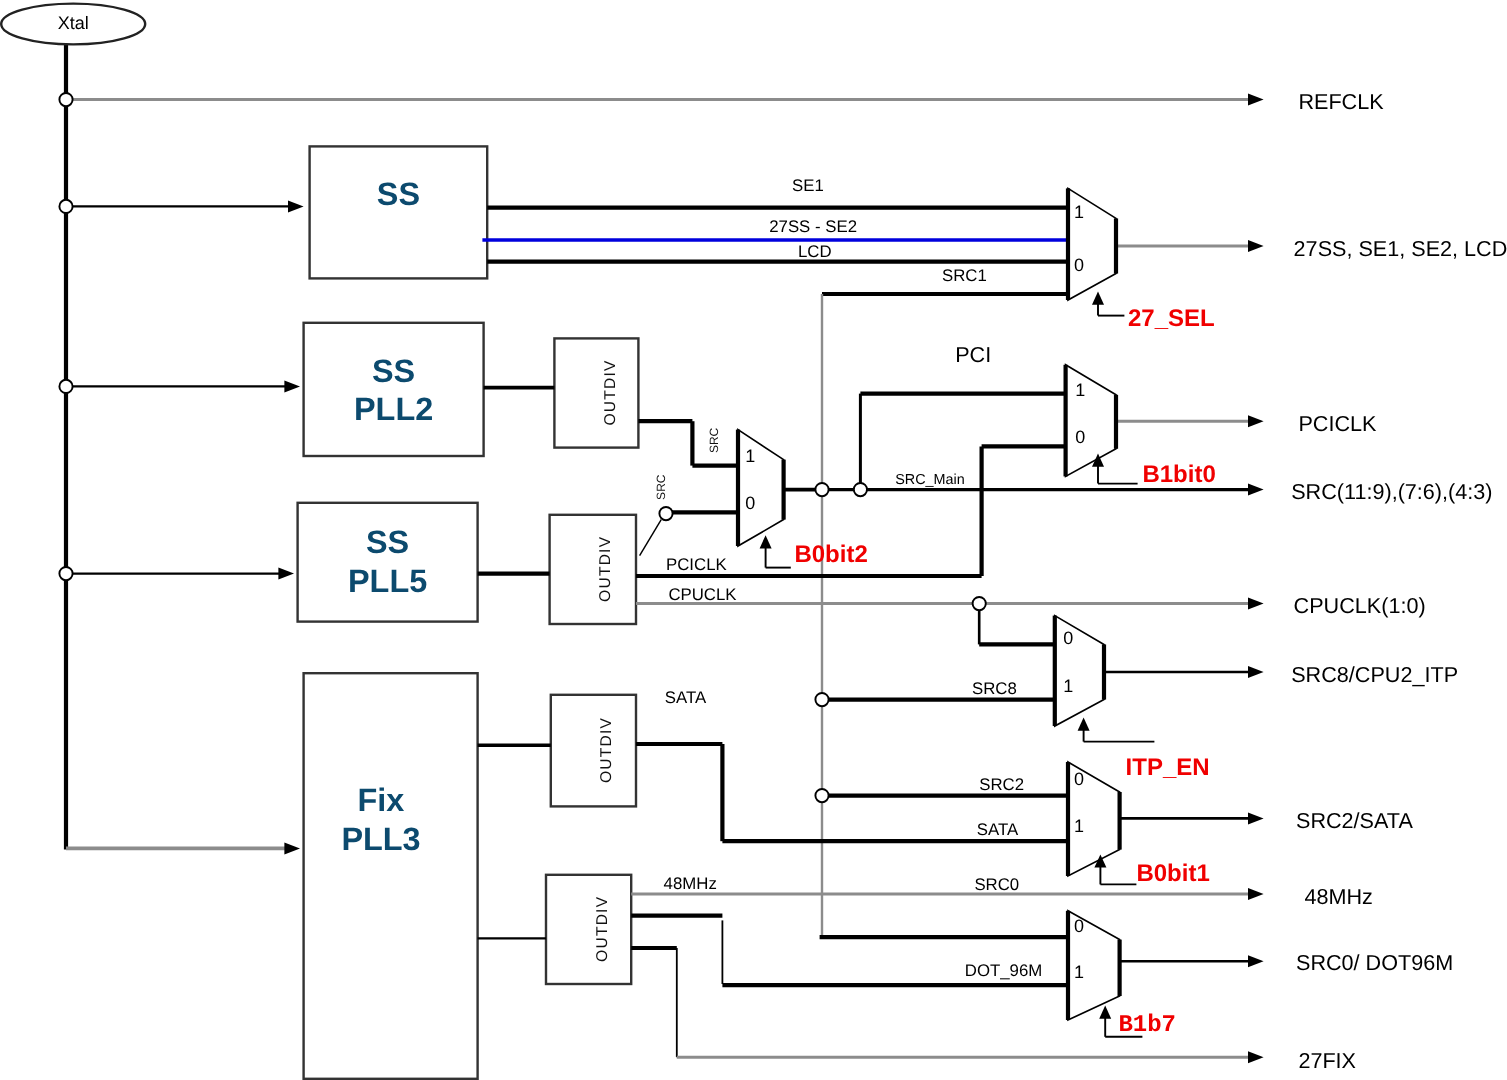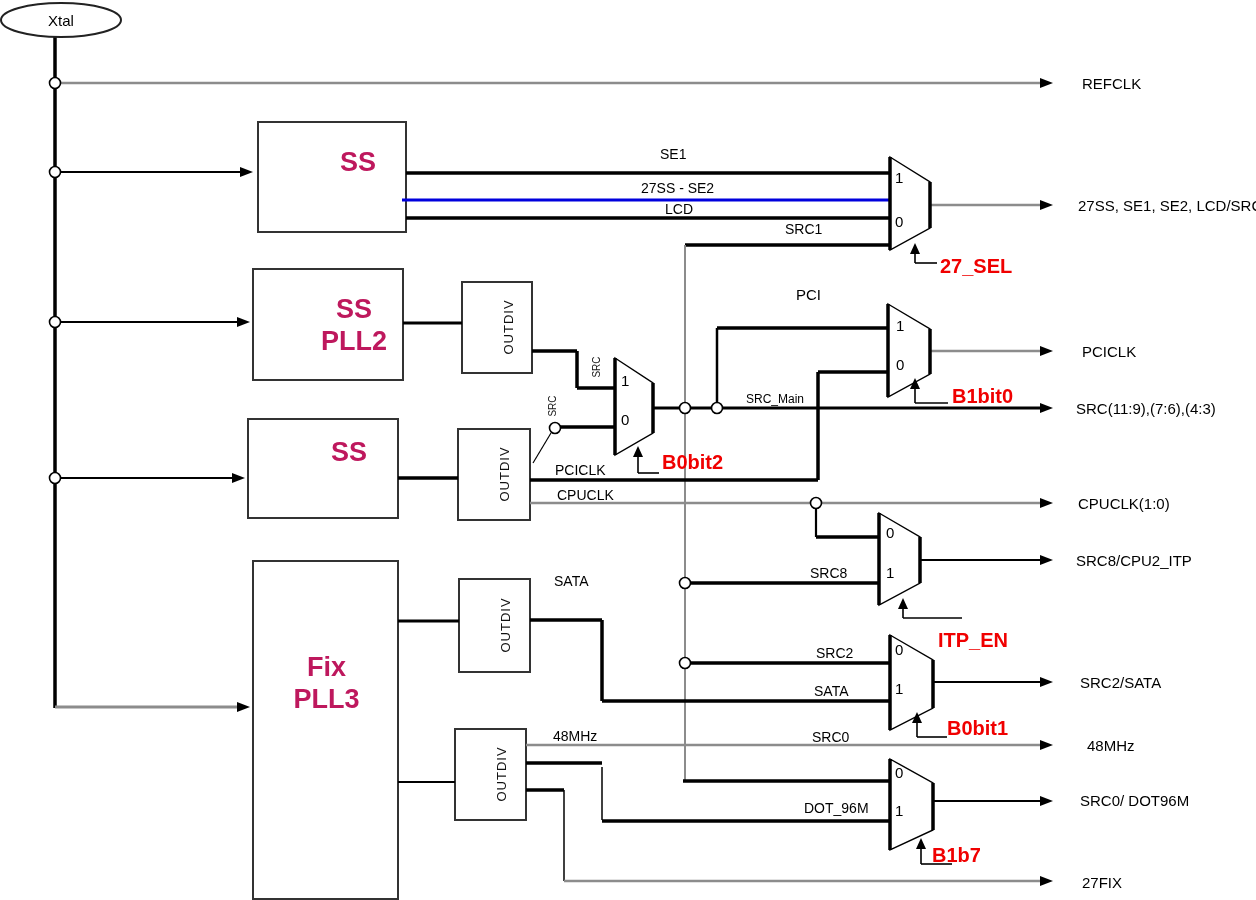"REFCLK" .w15 { font-size: 15px -> 18px }
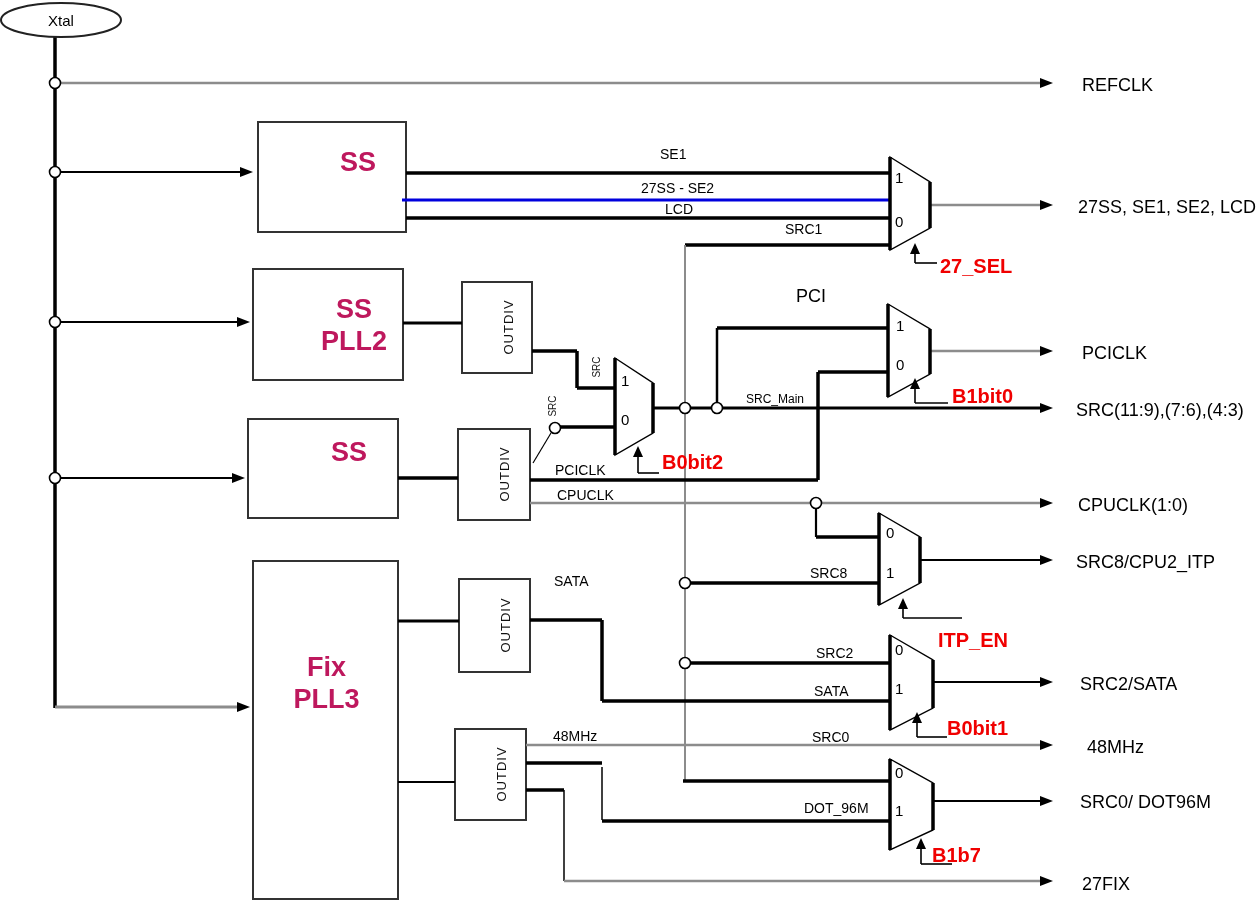"SS" .pll { color: #be185d -> #0c4a6e; margin-left: 26px -> none }
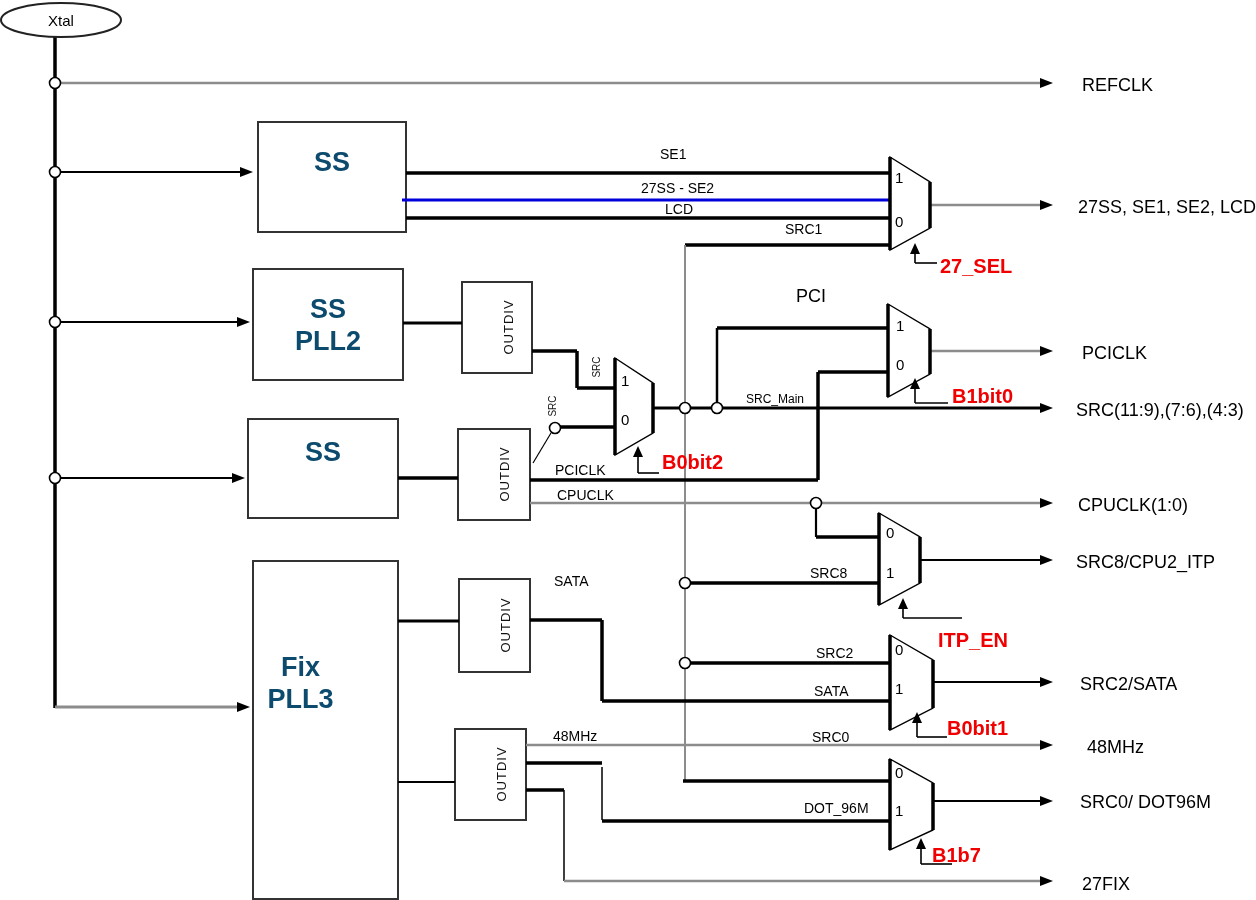"PLL5" div { html: none -> <div>PLL5</div> }
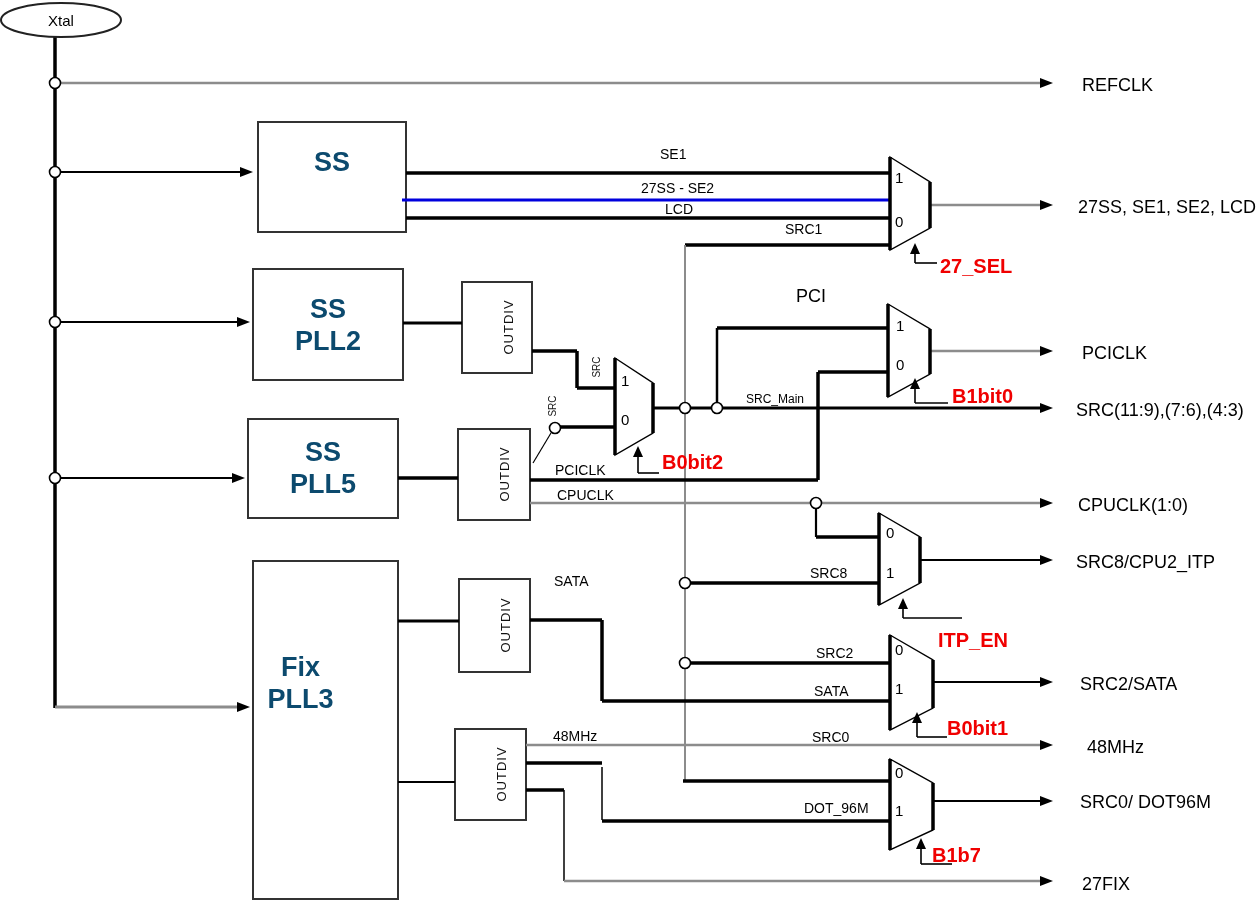"Fix" div.pll { left: 236px -> 253px }
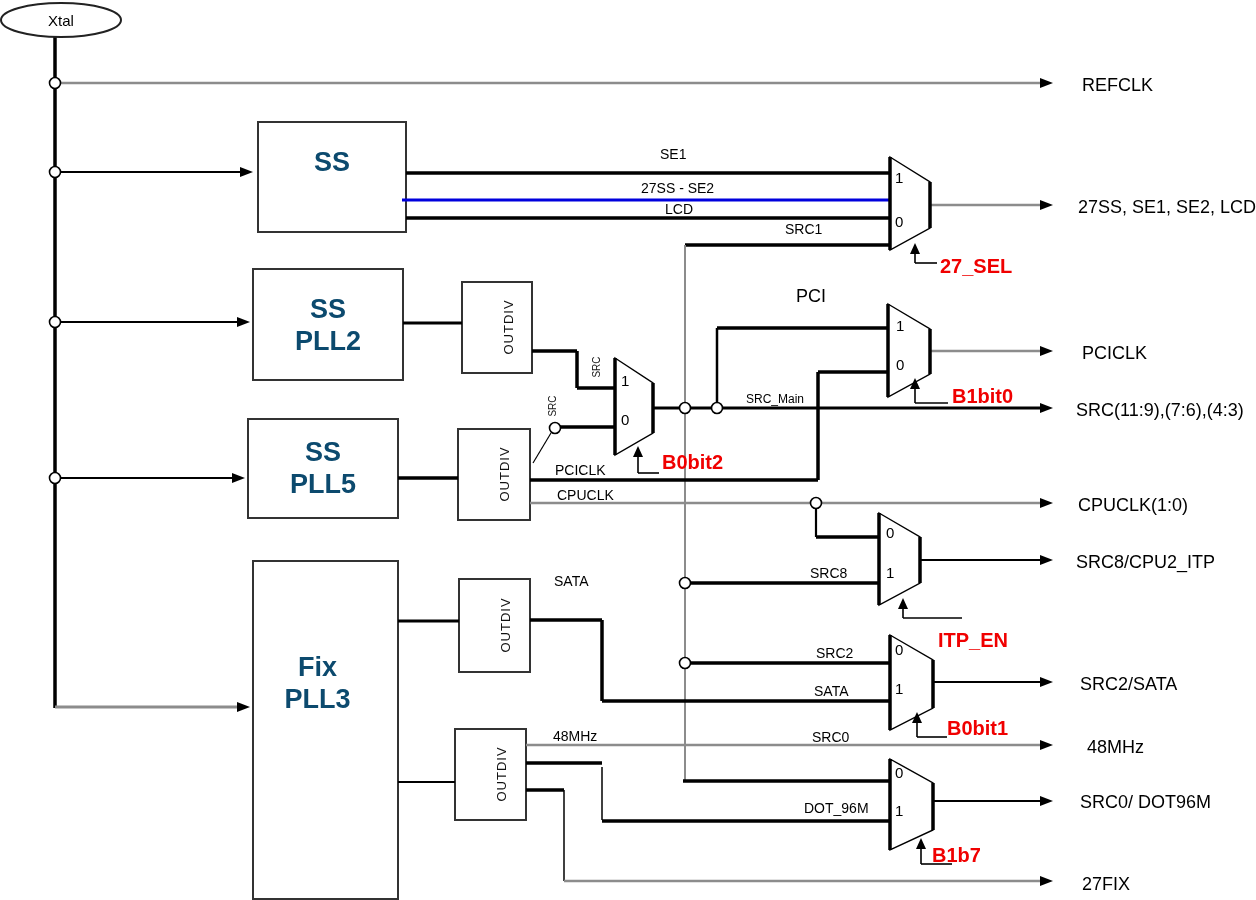"B1b7" span.lbl { font-family: none -> Liberation Mono, monospace }
